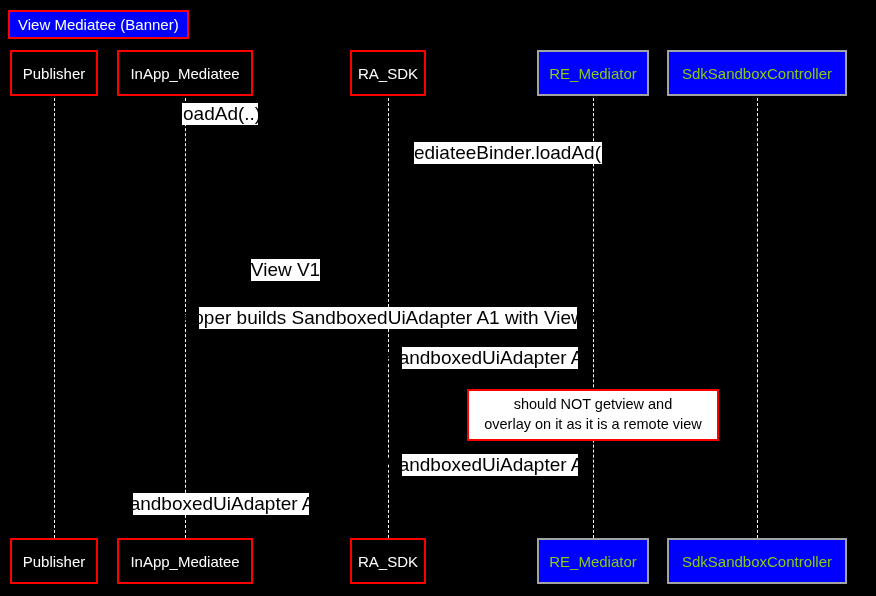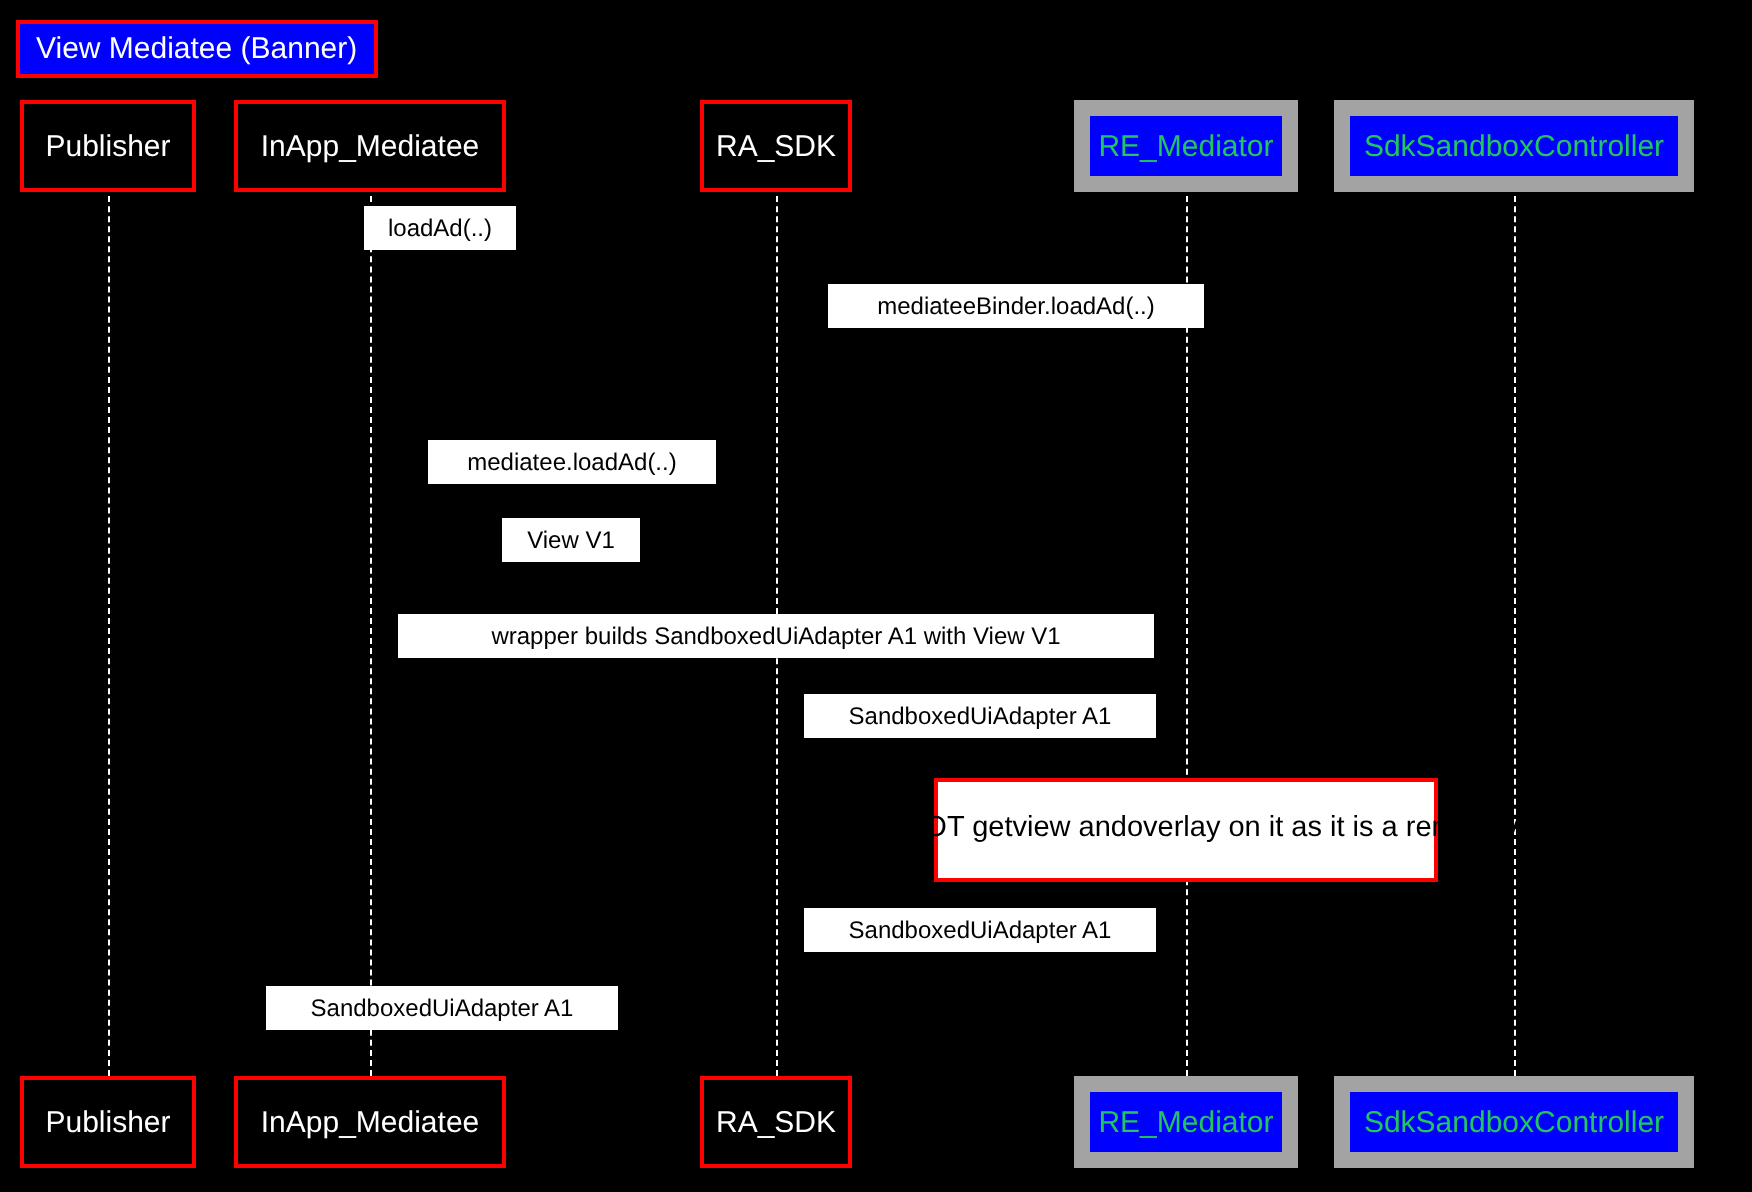"RE_Mediator" .lifeline-box.blue { border: 8px solid #a3a3a3 -> 2px solid #a3a3a3; color: #22c55e -> #84cc16 }
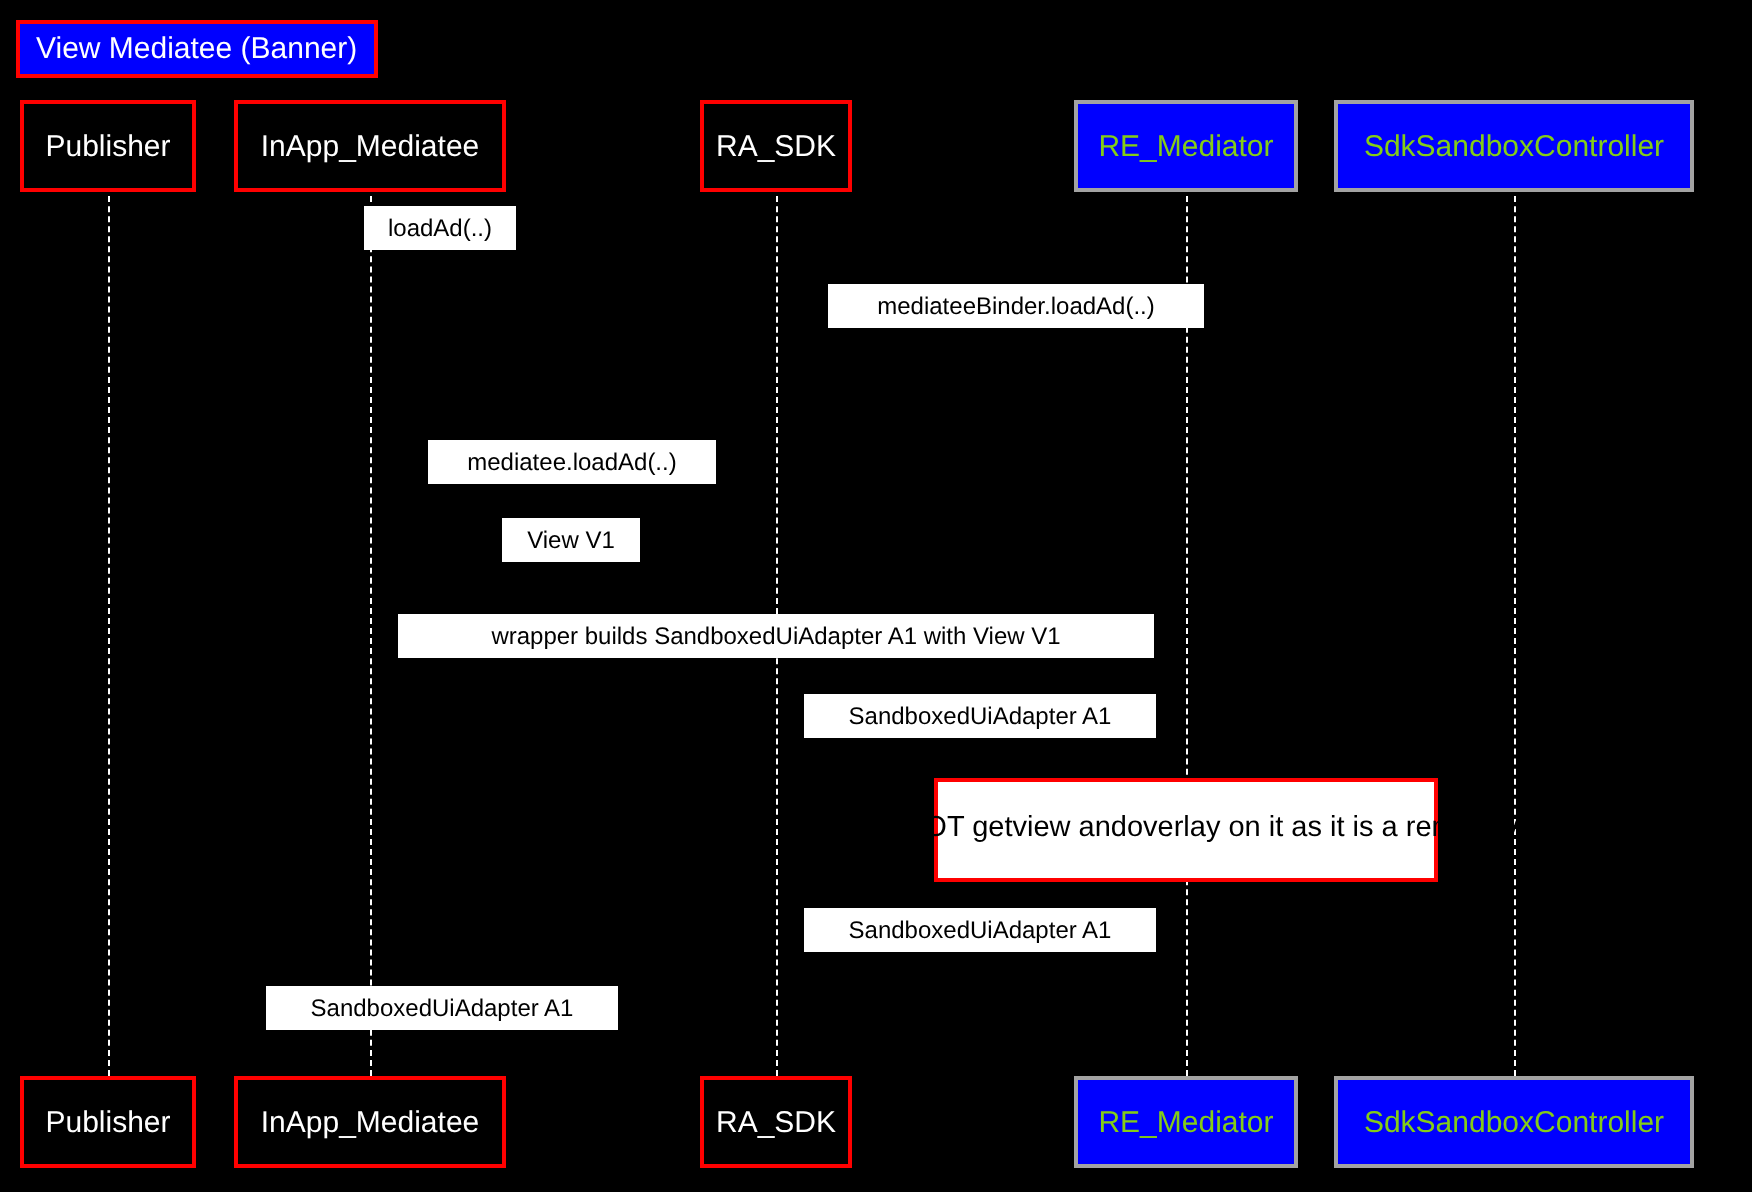"loadAd(..)" .msg { font-size: 12px -> 19px }
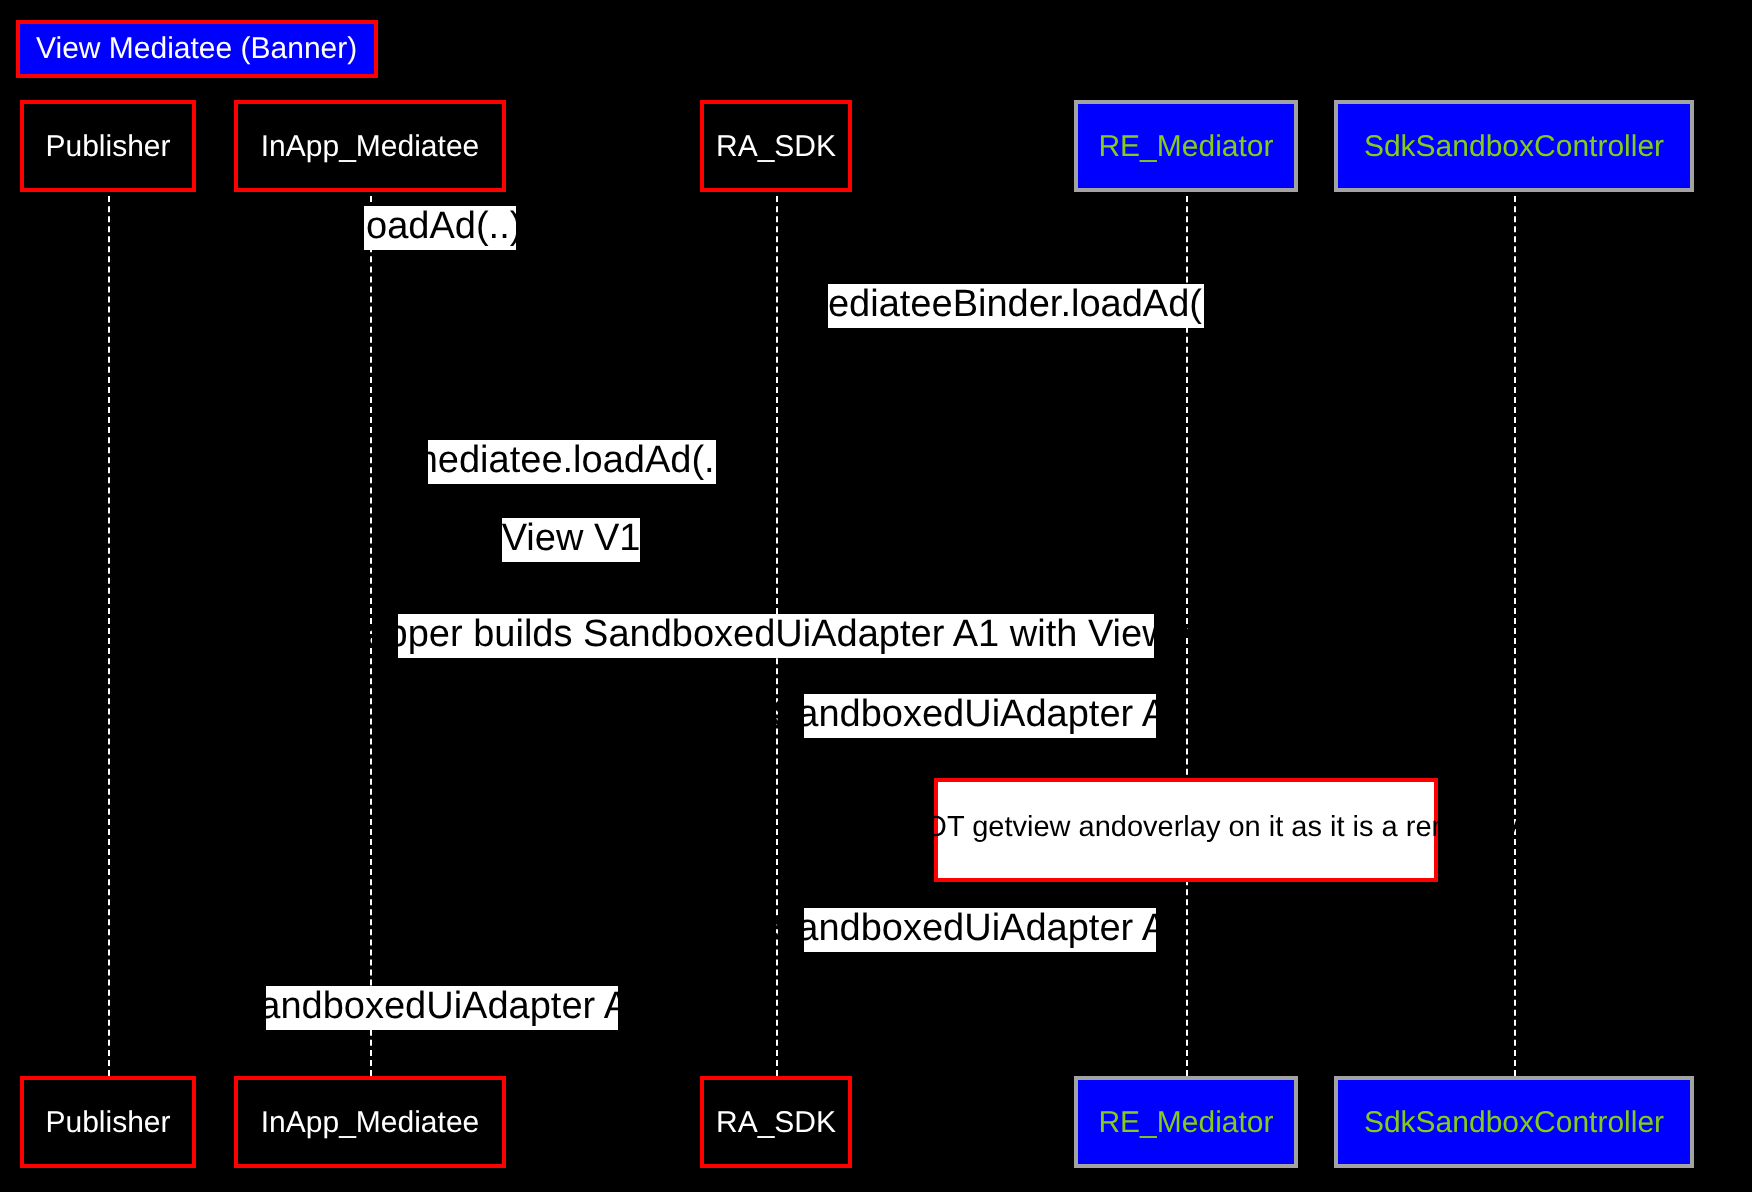"mediatee.loadAd(..)" div.msg { html: <div>mediatee.loadAd(..)</div> -> none }
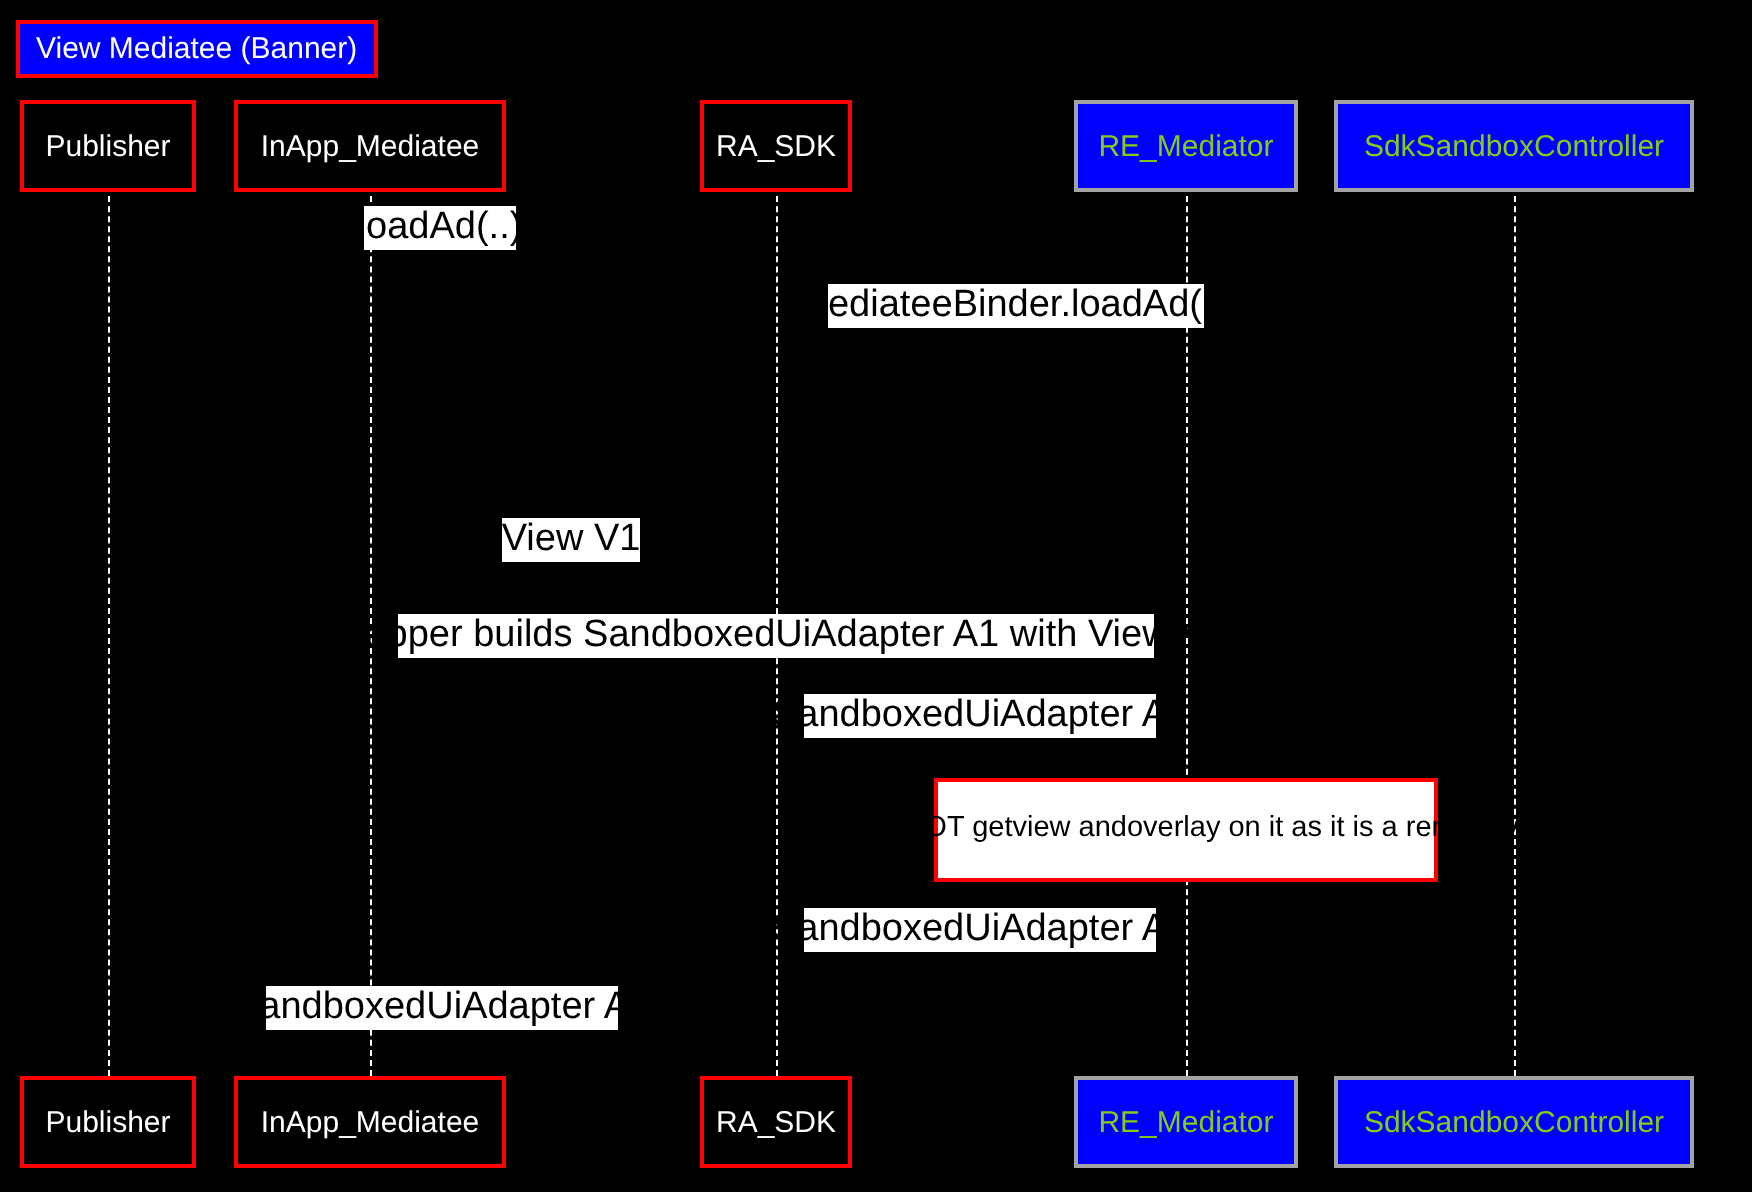"should NOT getview and" .note { flex-direction: row -> column }
